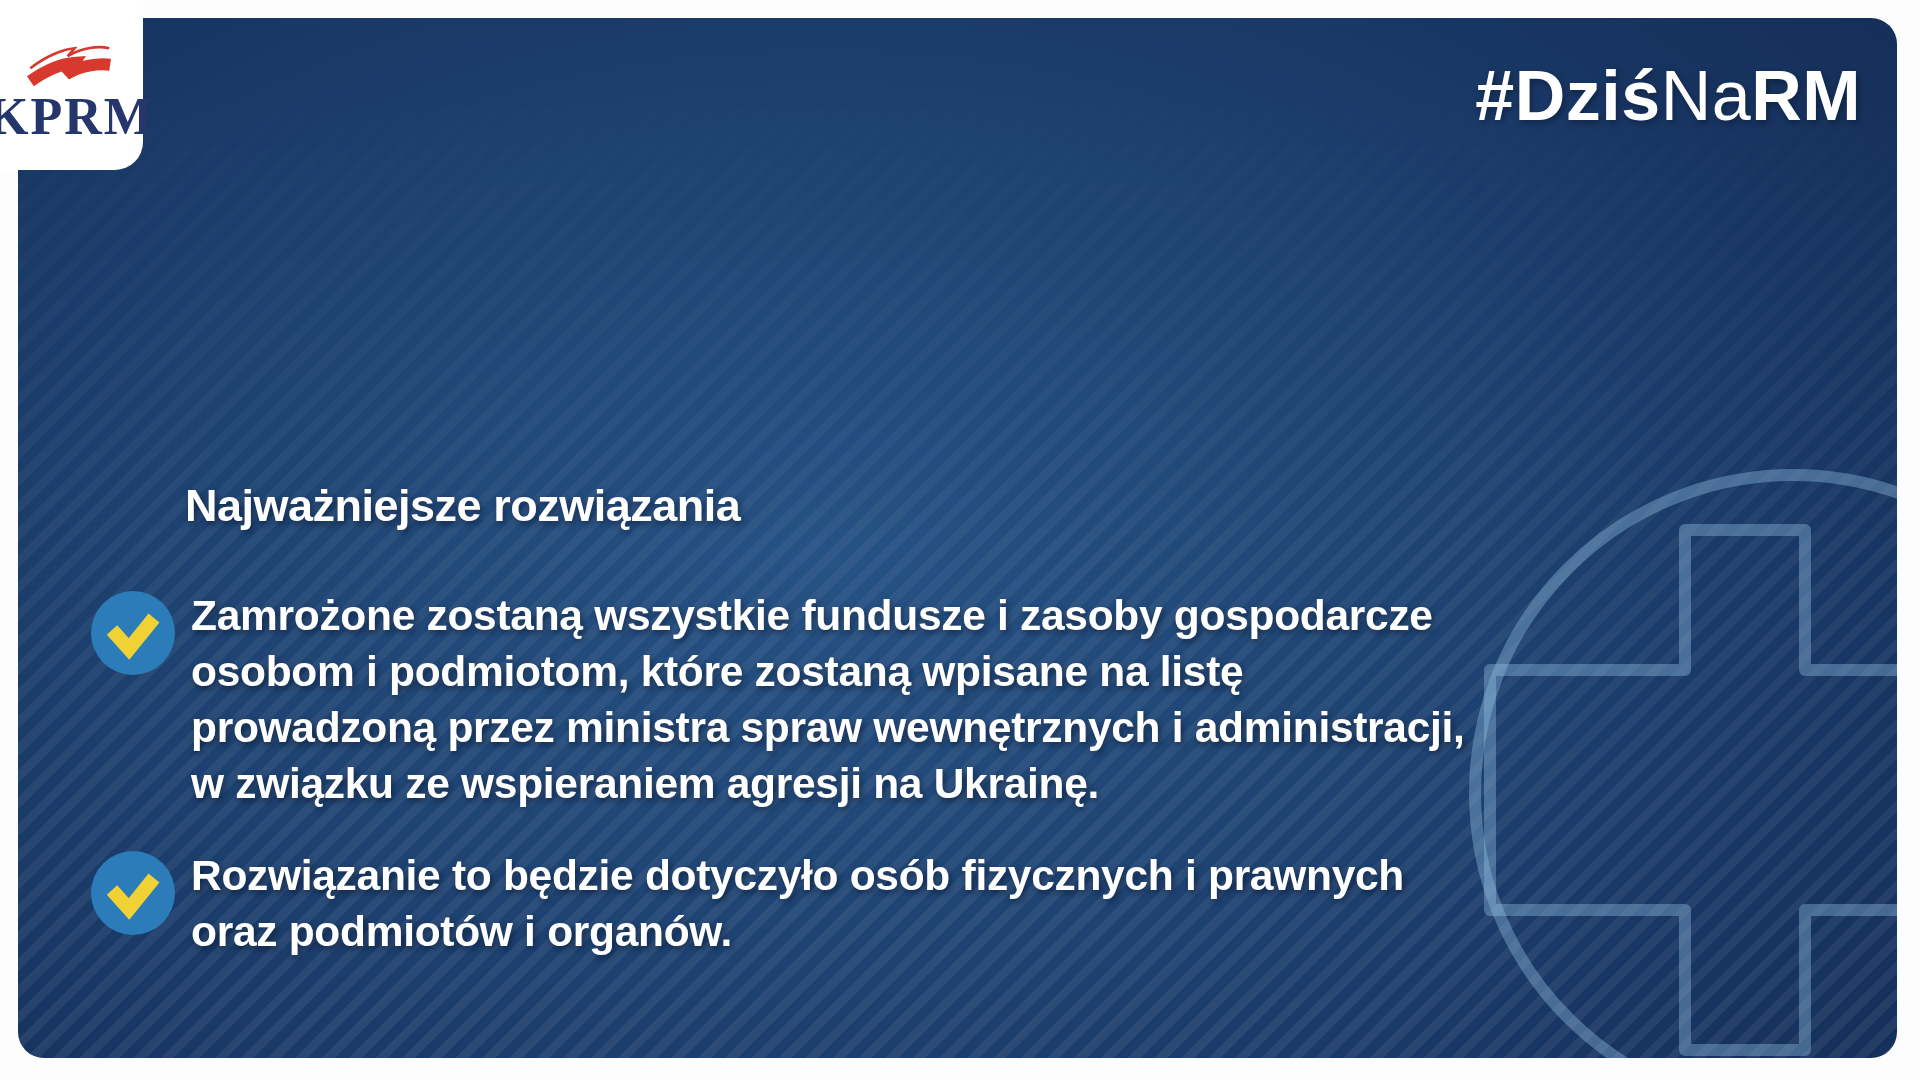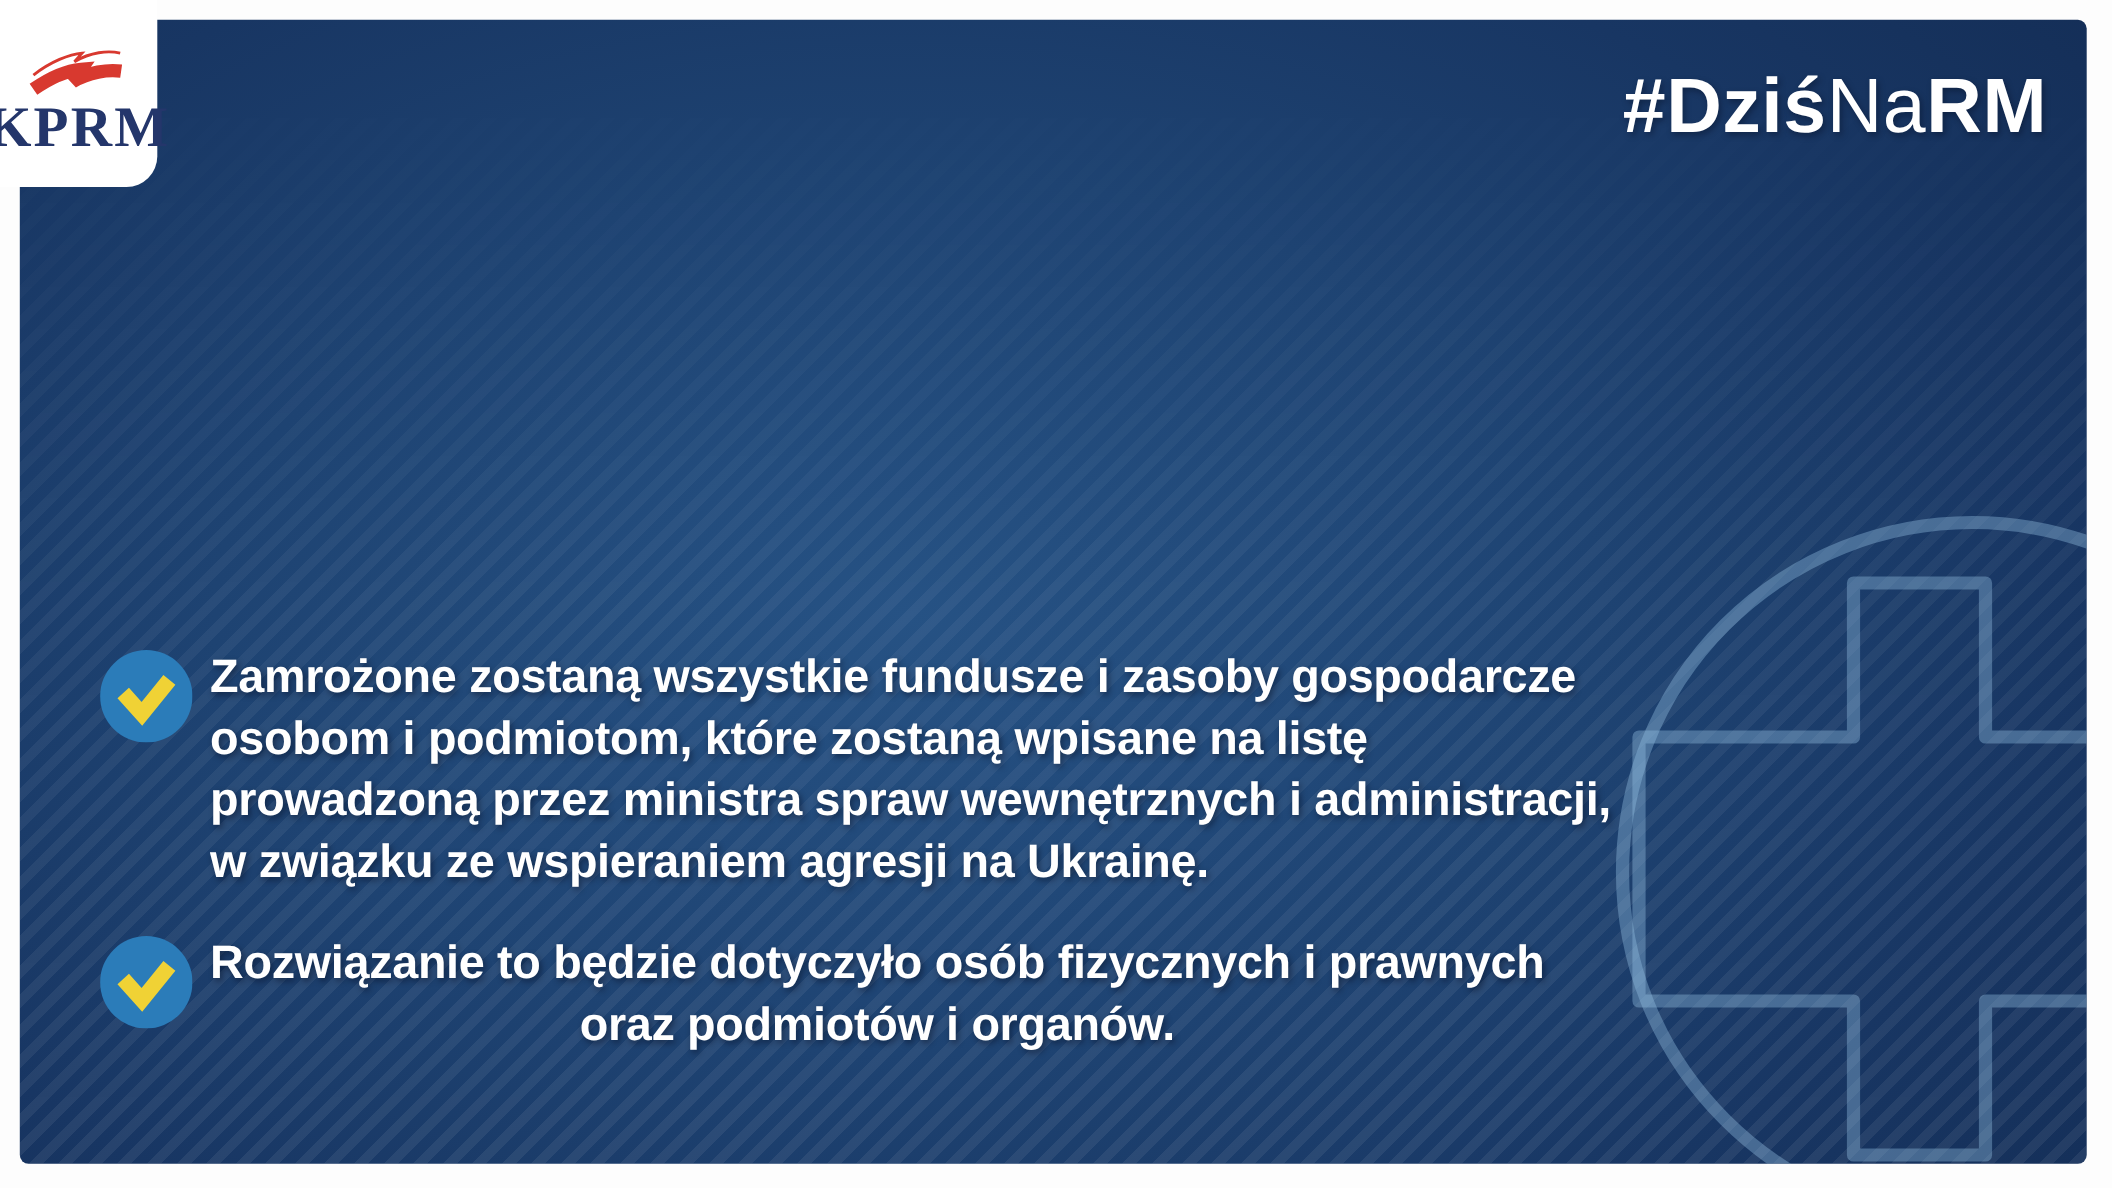"#DziśNaRM" .card { border-radius: 8px -> 26px }
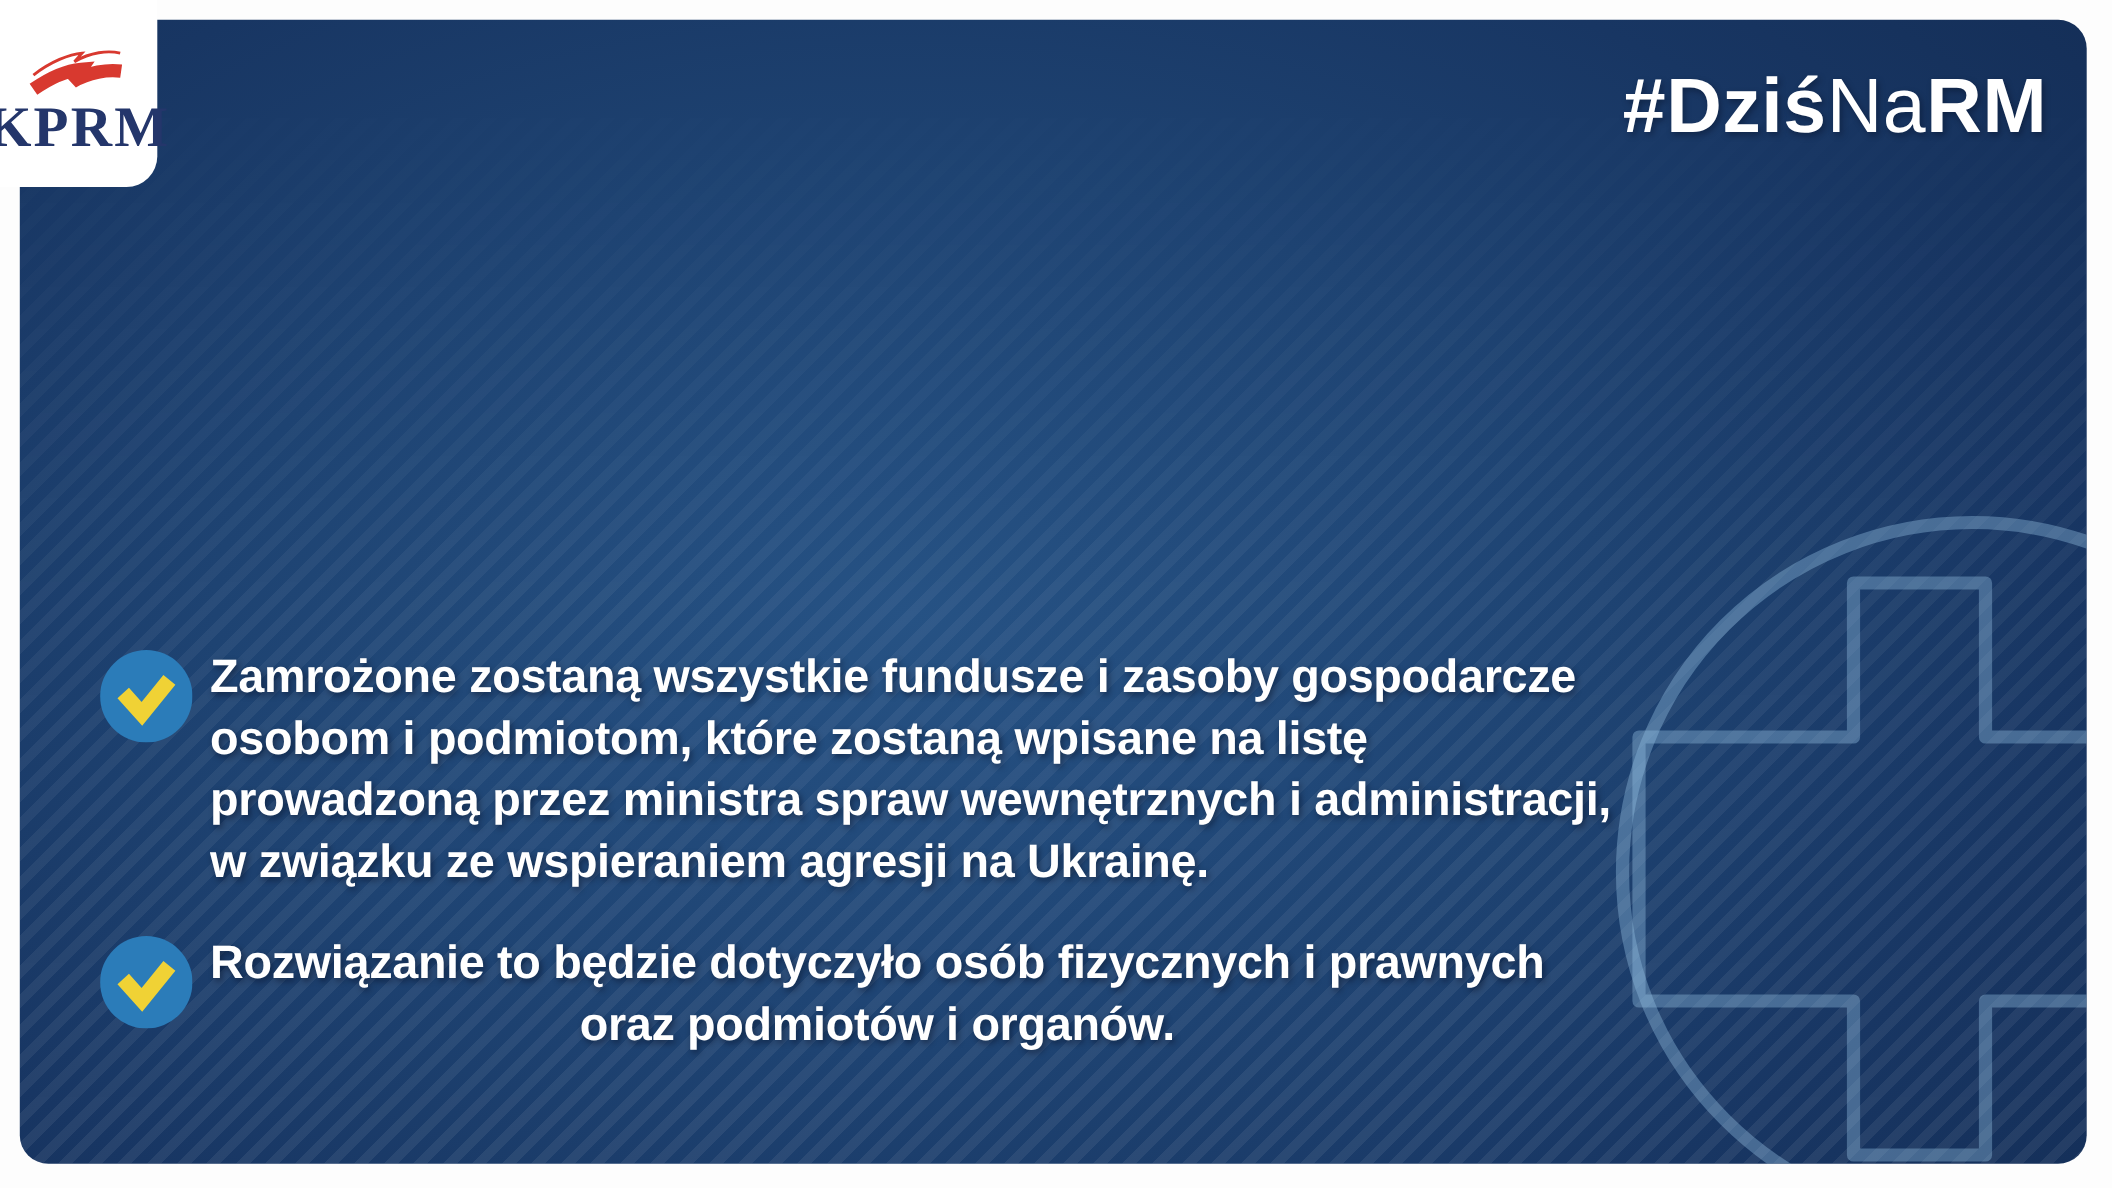"Najważniejsze rozwiązania" div.subtitle { html: none -> <div>Najważniejsze rozwiązania</div> }
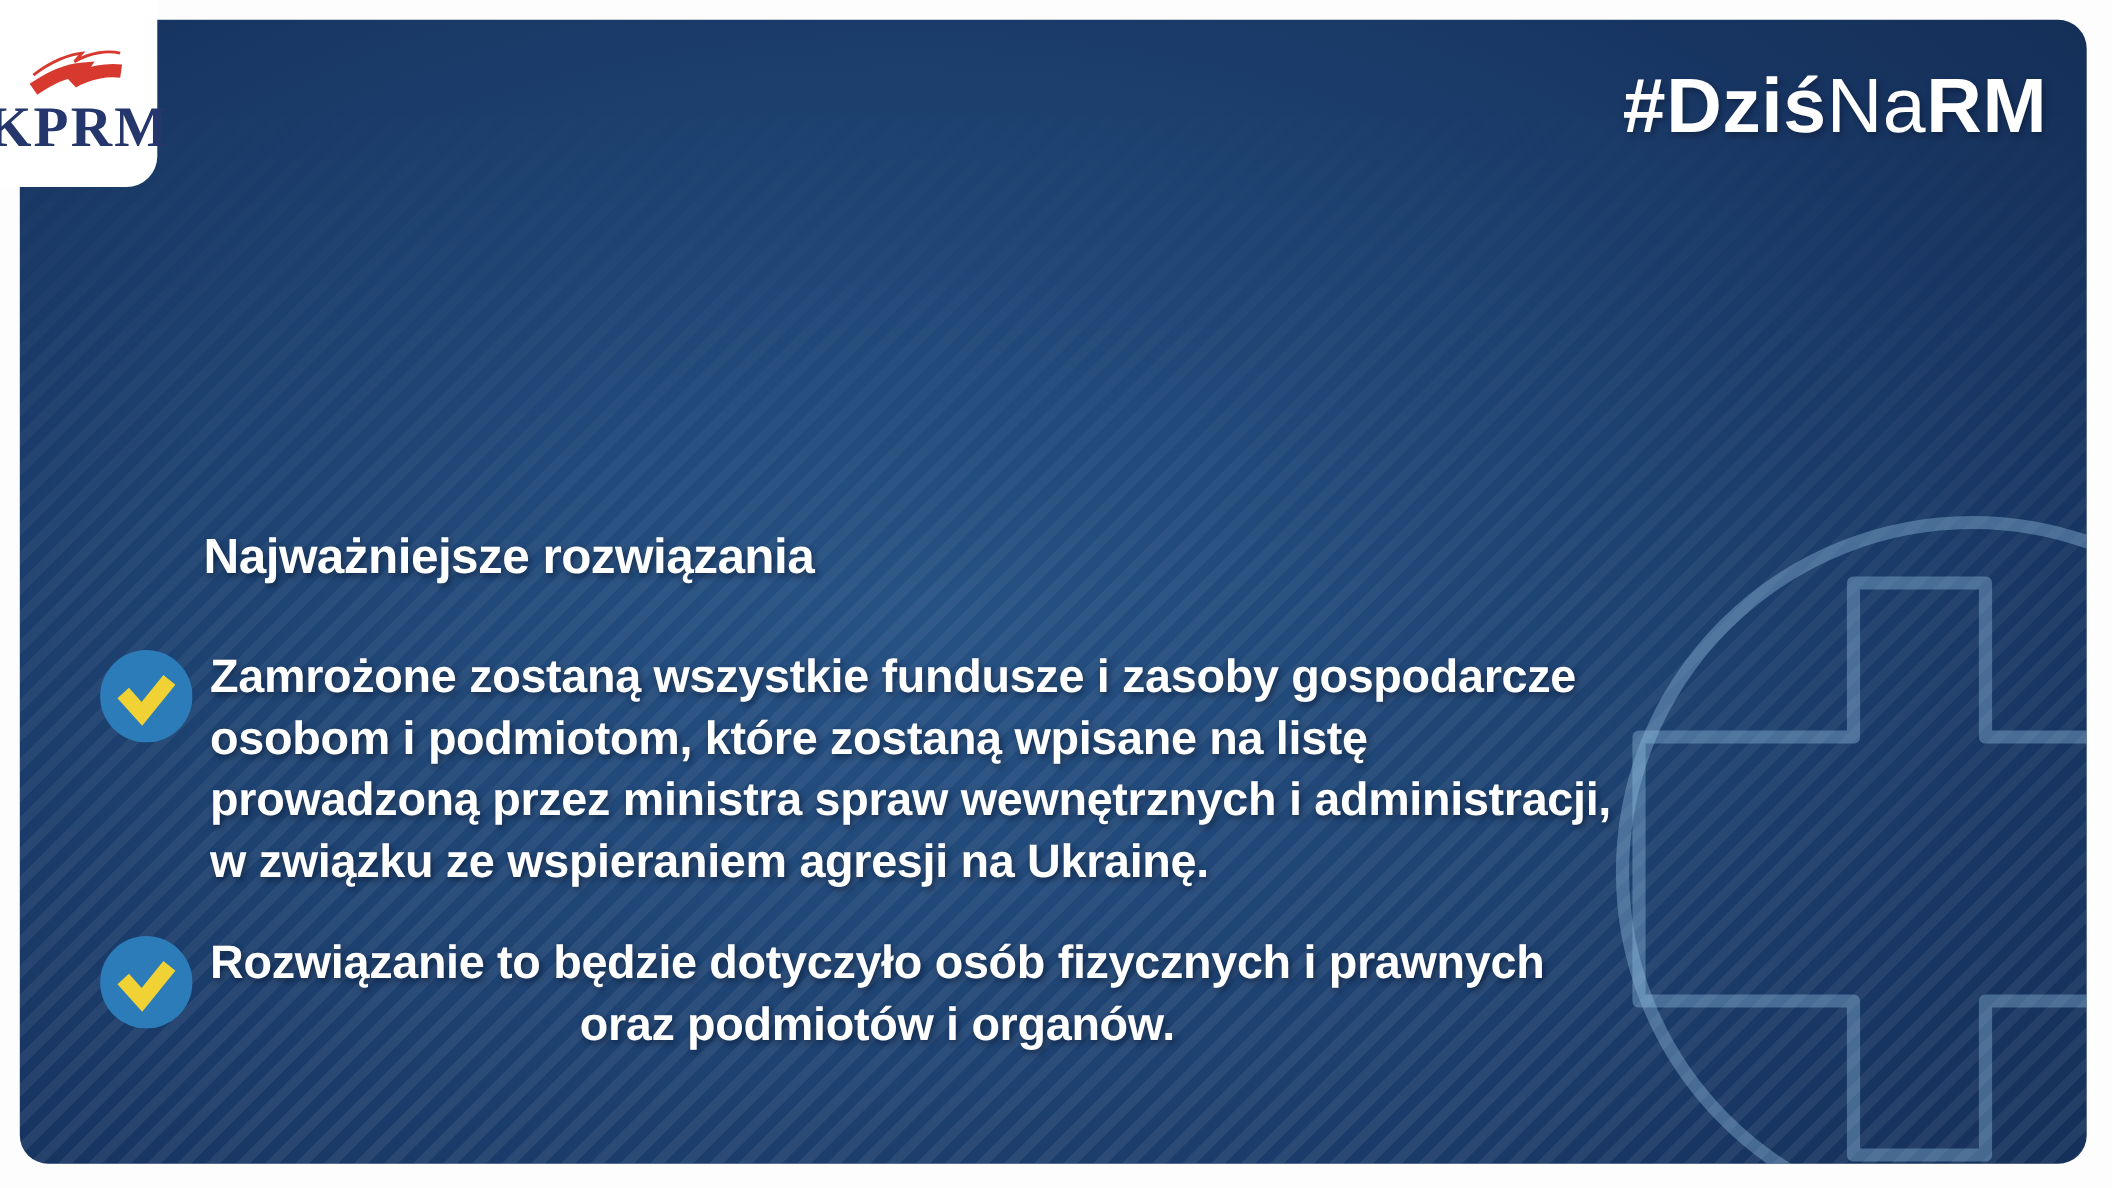"Rozwiązanie to będzie dotyczyło osób" #bullet-text-1 { text-align: center -> none }
